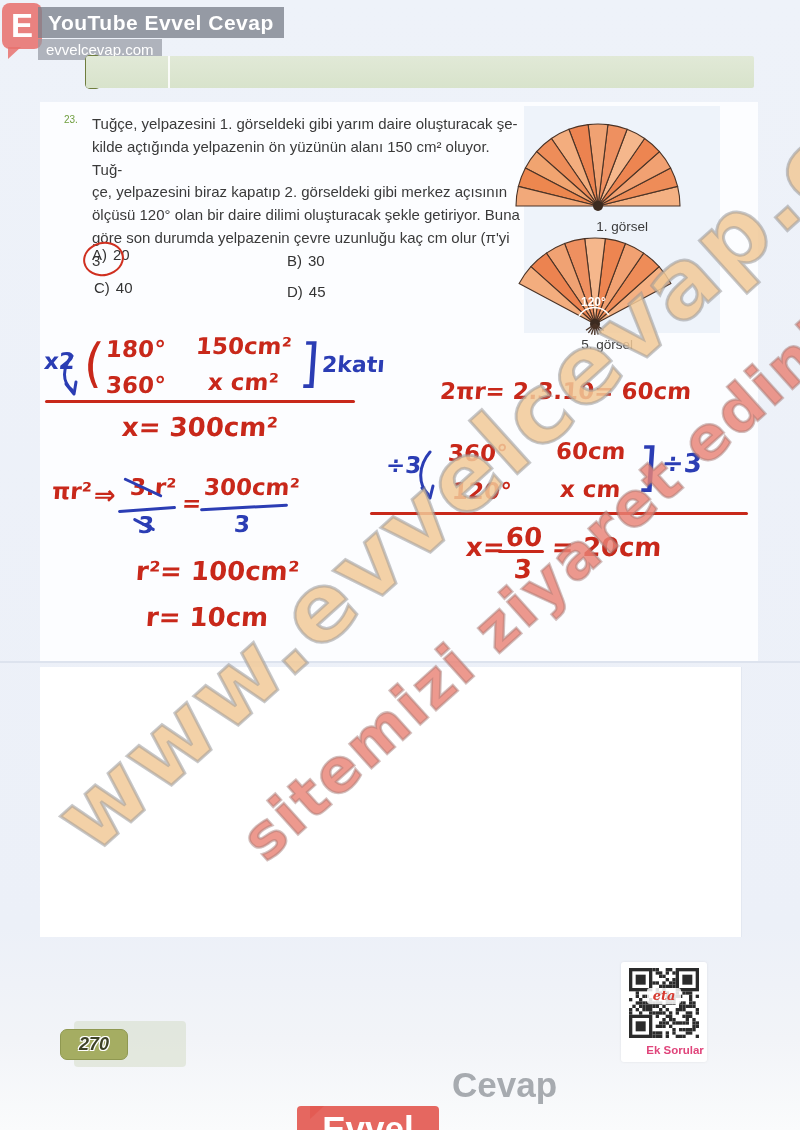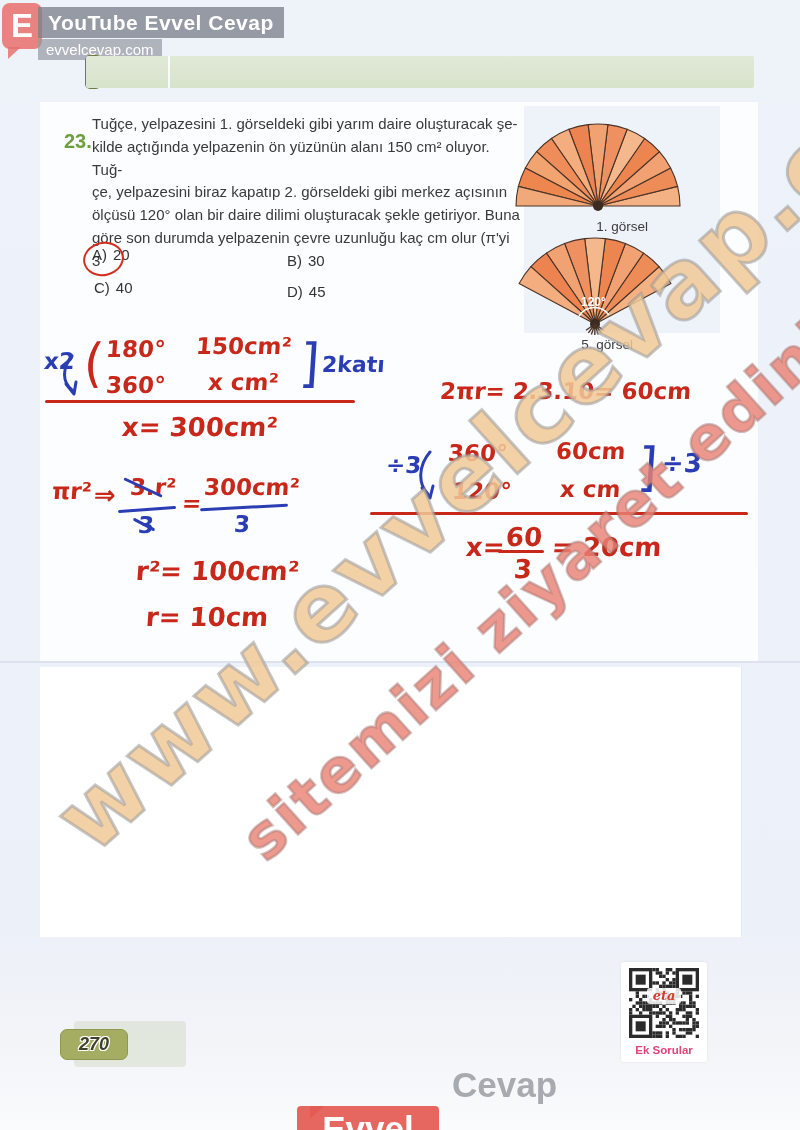"23." .qnum { font-size: 20px -> 10px; font-weight: bold -> normal; top: 130px -> 114px }
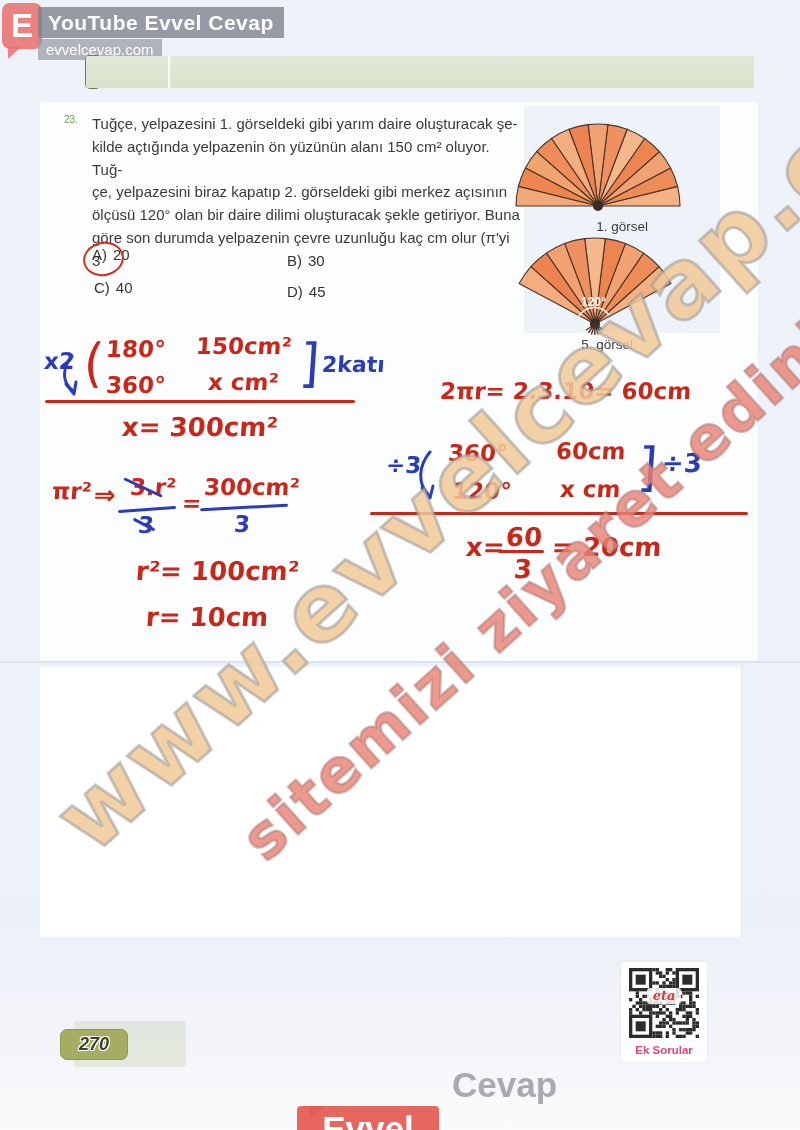"Ek Sorular" .qr-cap { padding-left: none -> 11px }
